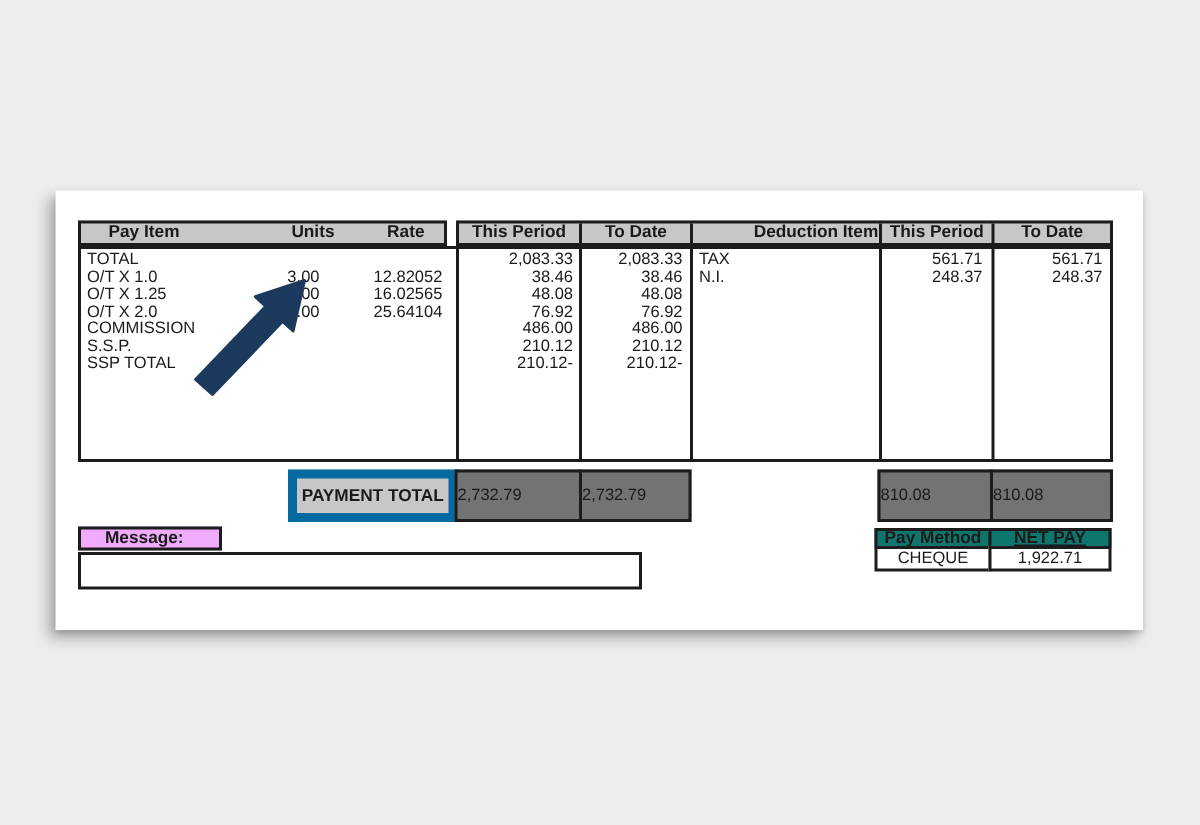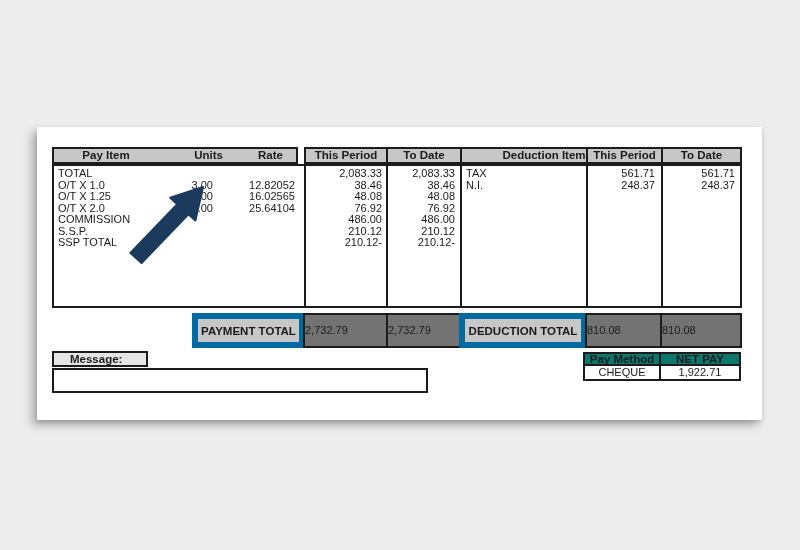"Pay Item" span.hlbl { left: 20px -> 10px }
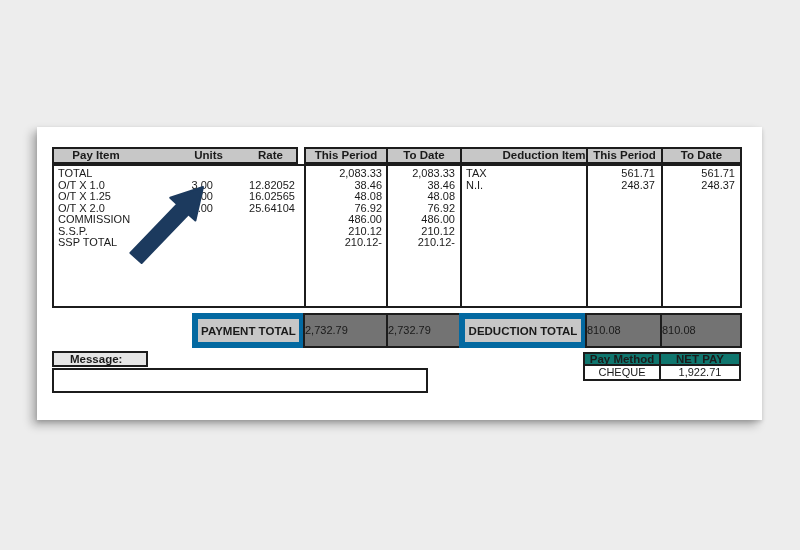"DEDUCTION TOTAL" div.abs { html: <div>DEDUCTION TOTAL</div> -> none }
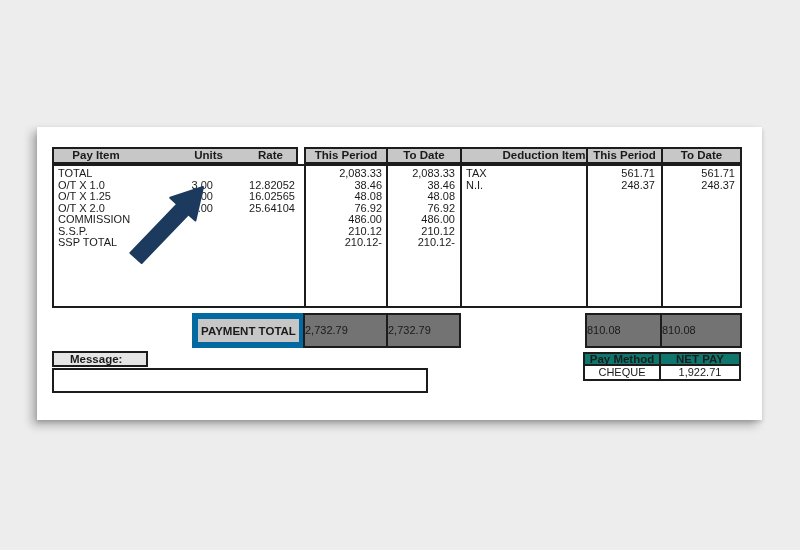"Message:" .msgtab { background: #e5e5e5 -> #f0abfc }
